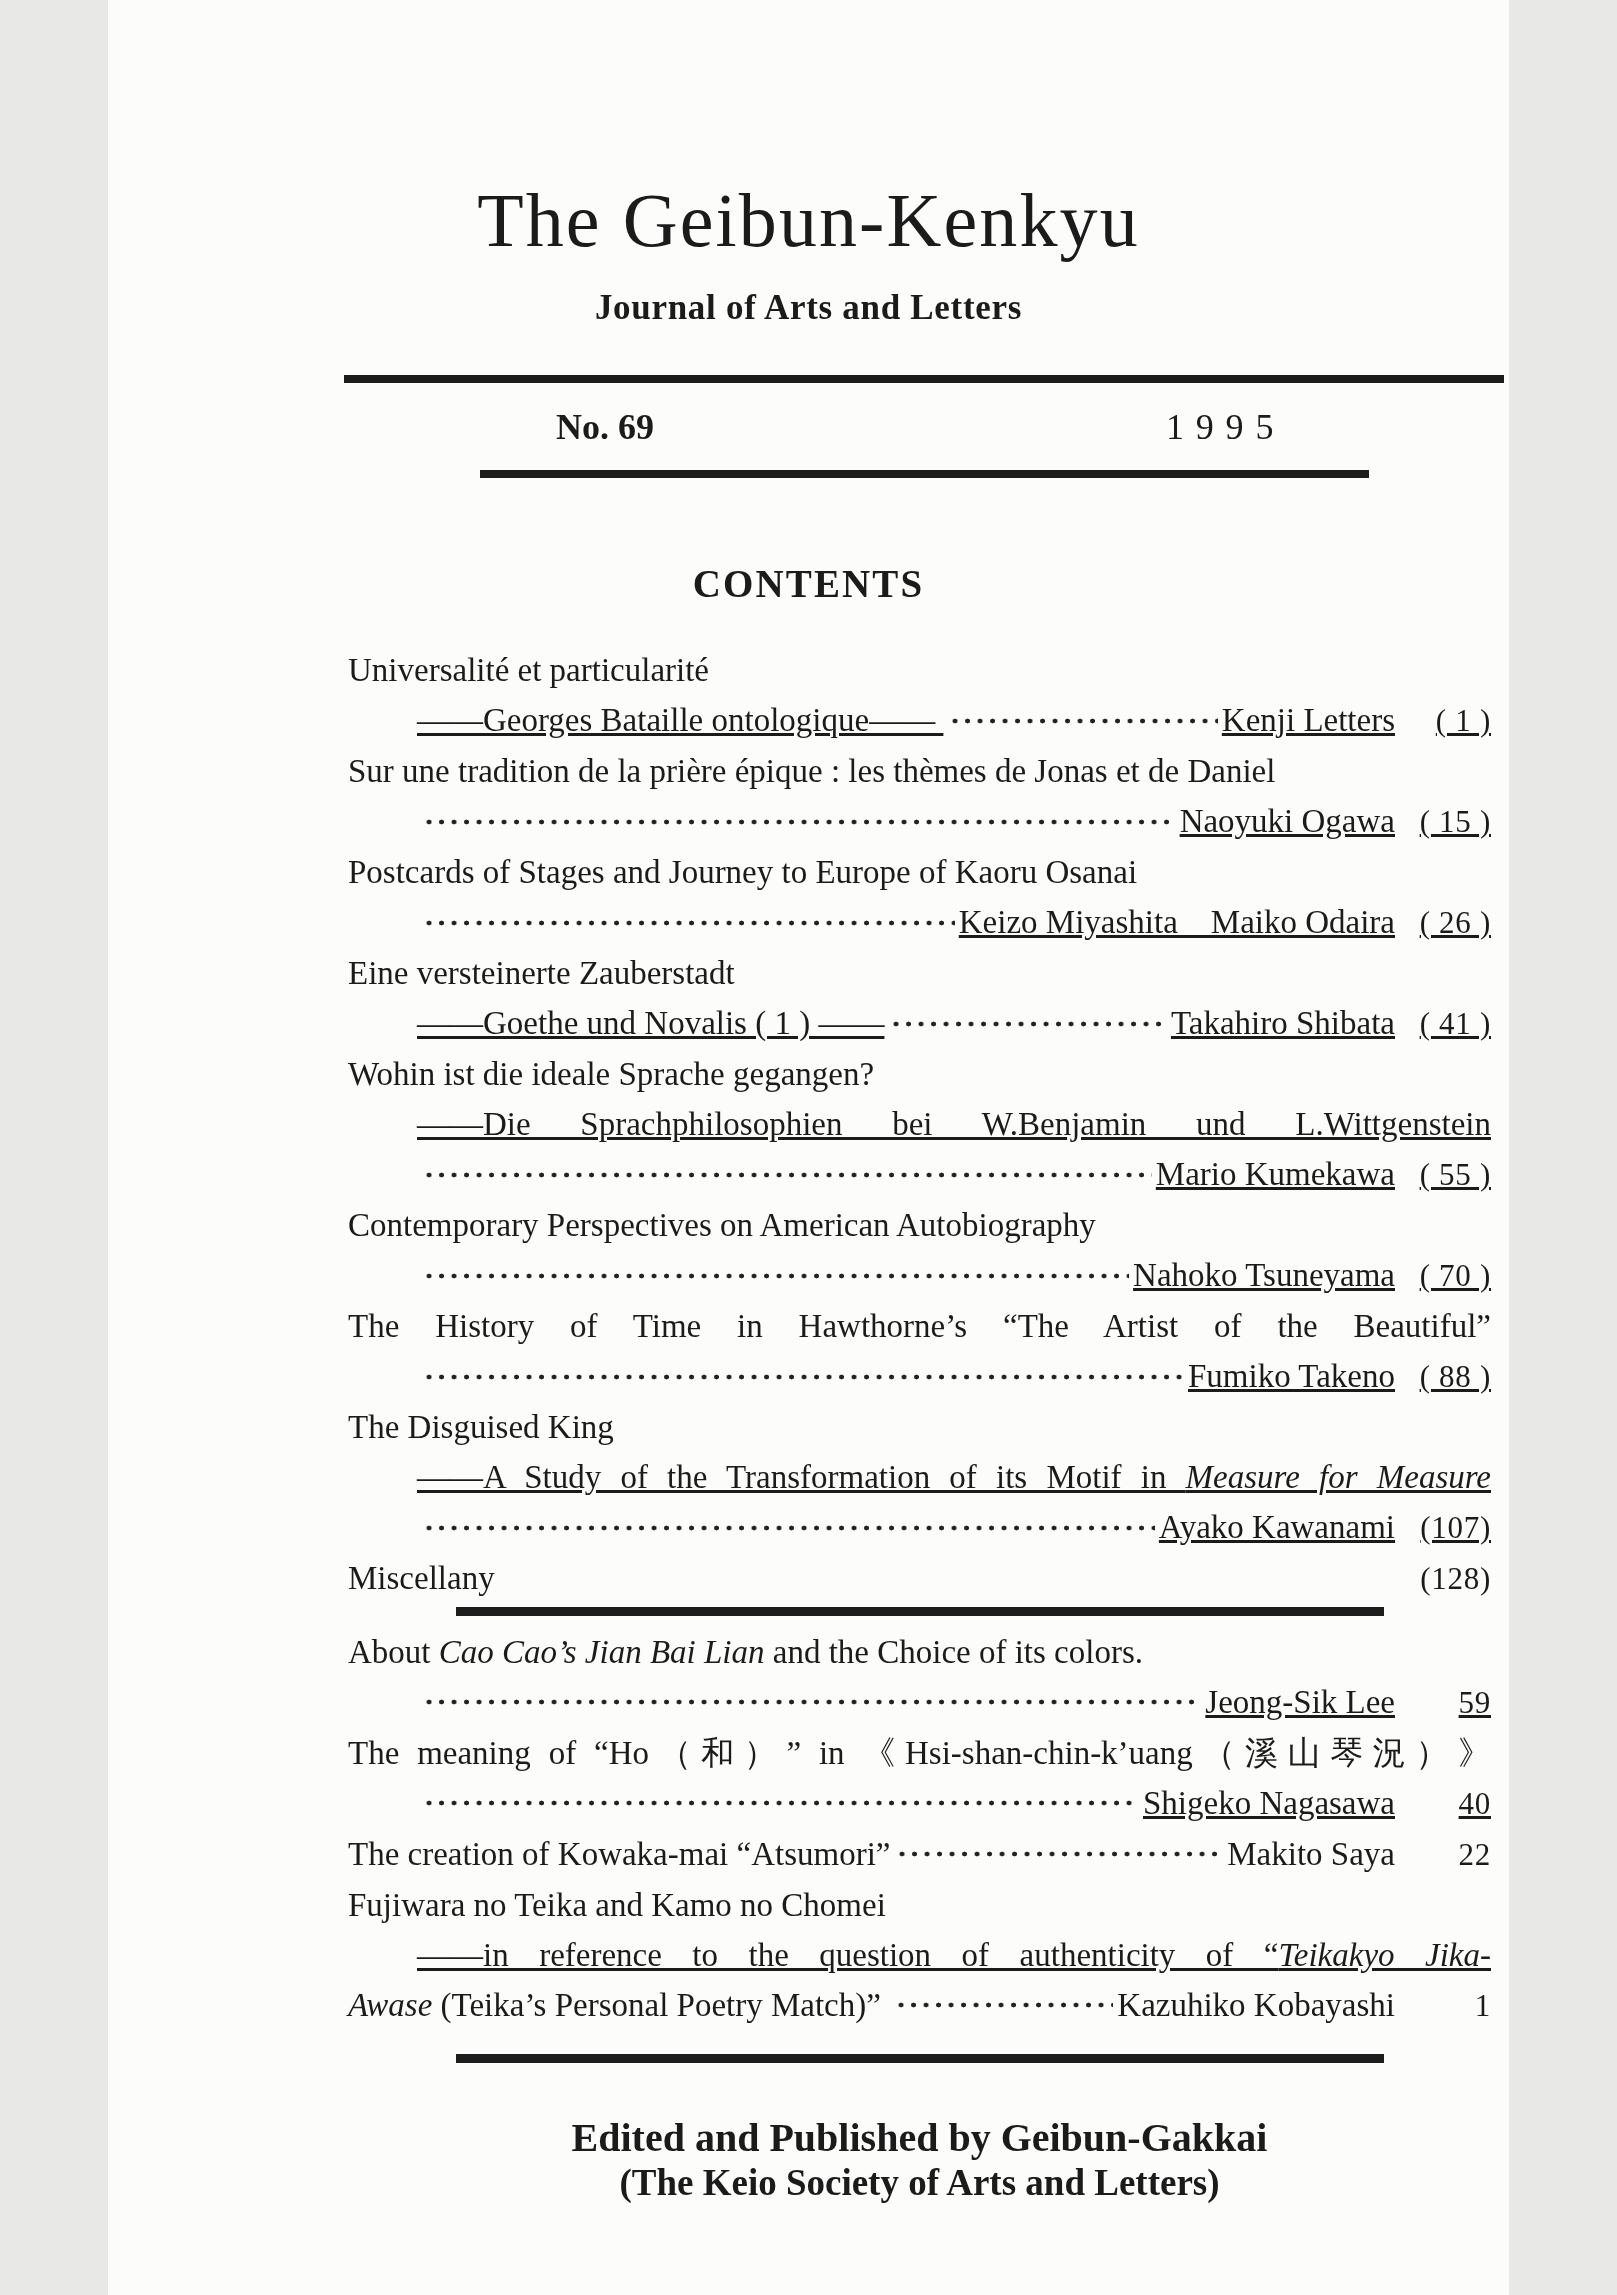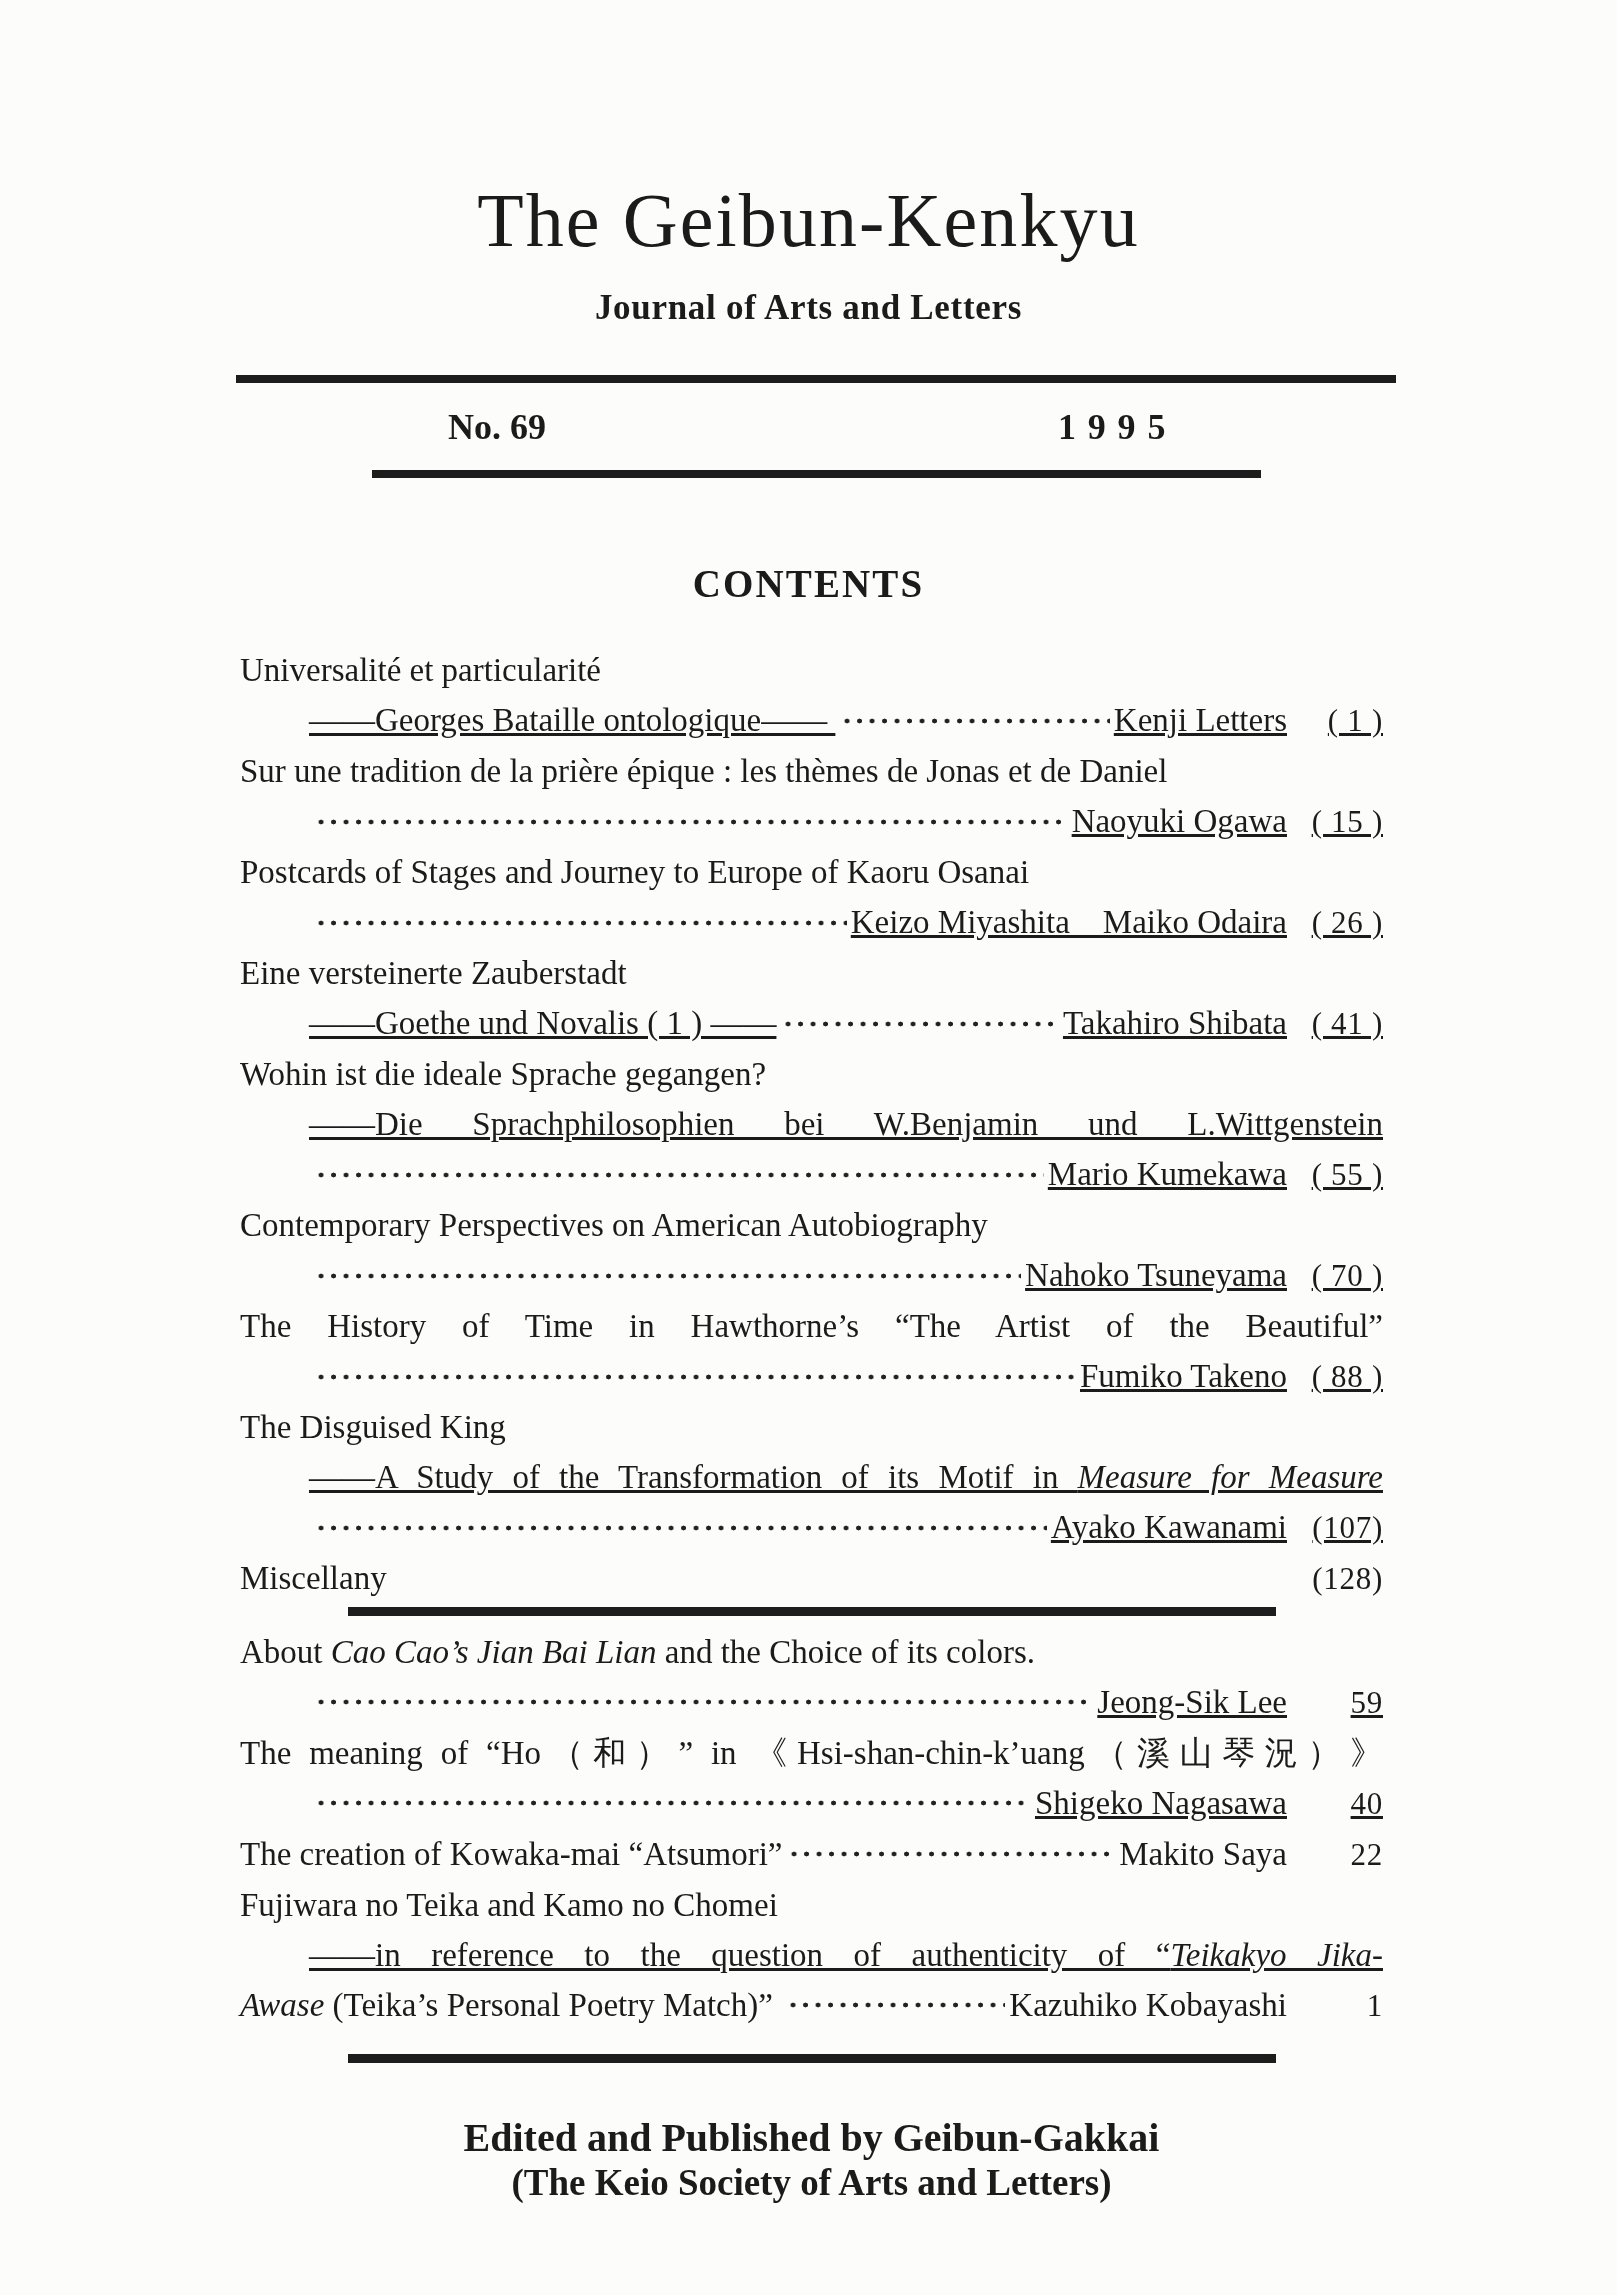"The Geibun-Kenkyu" .page { width: 1617px -> 1401px }
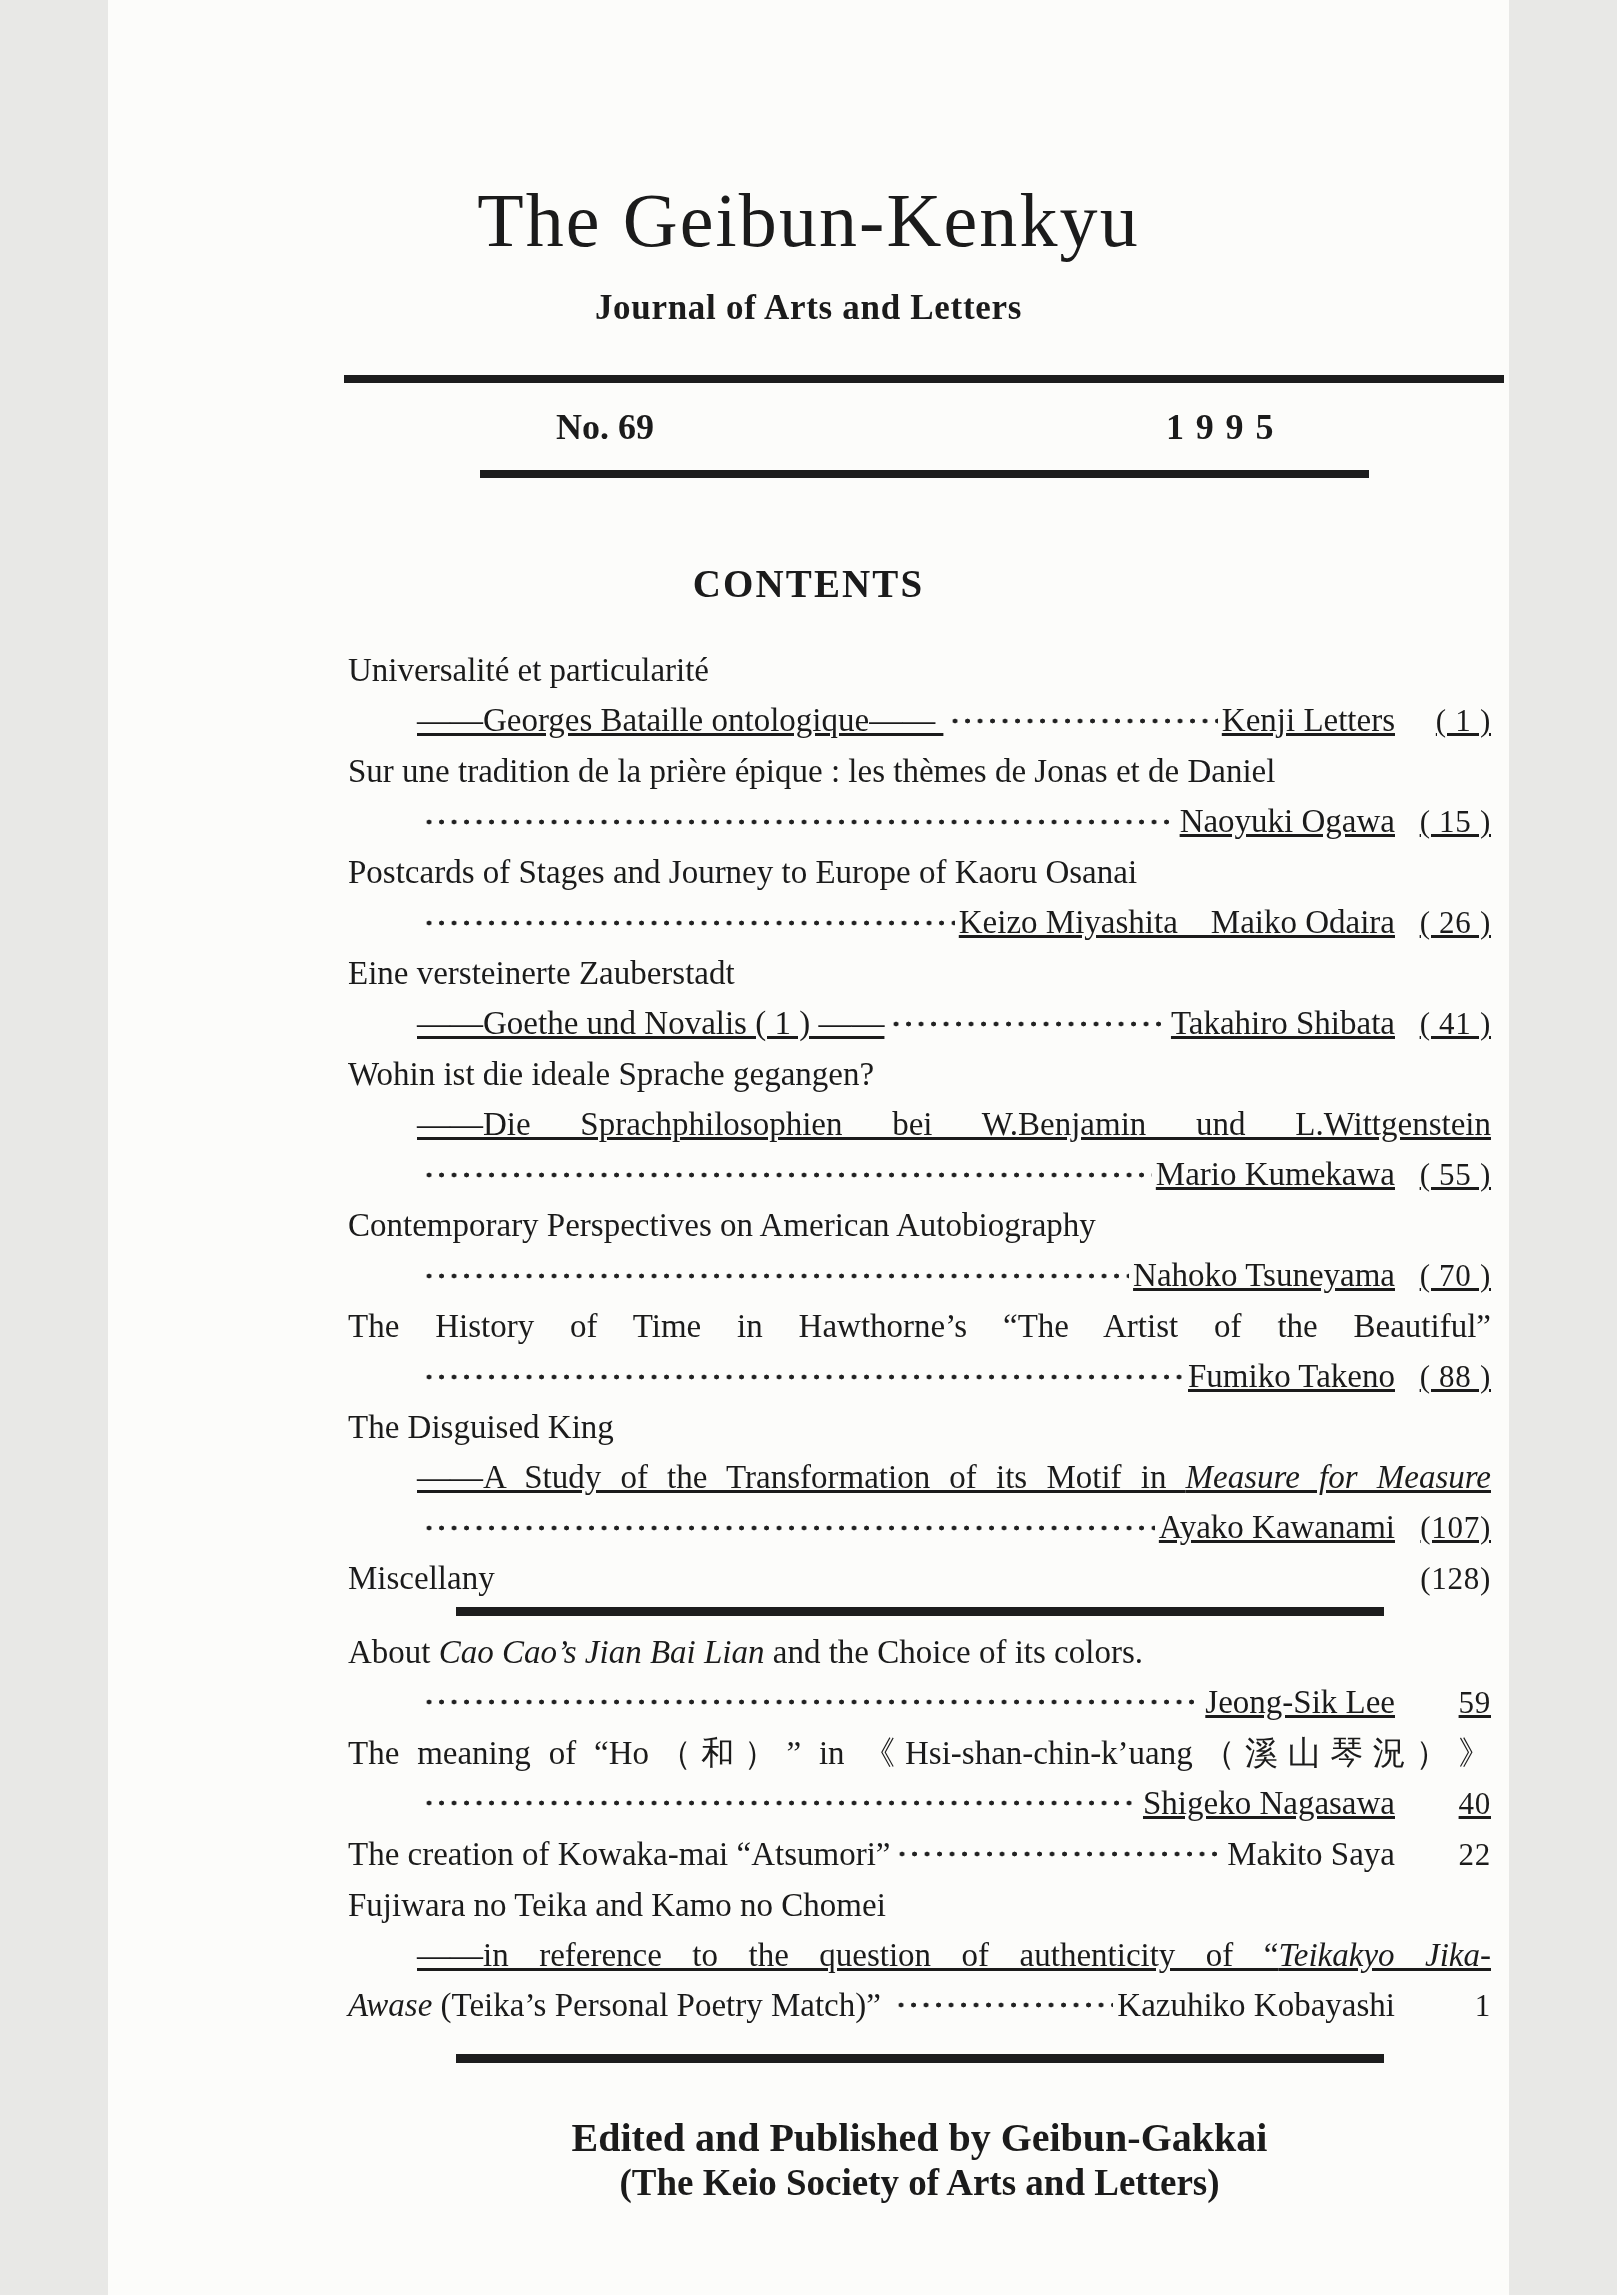"1995" .issue-year { font-weight: bold -> normal }
